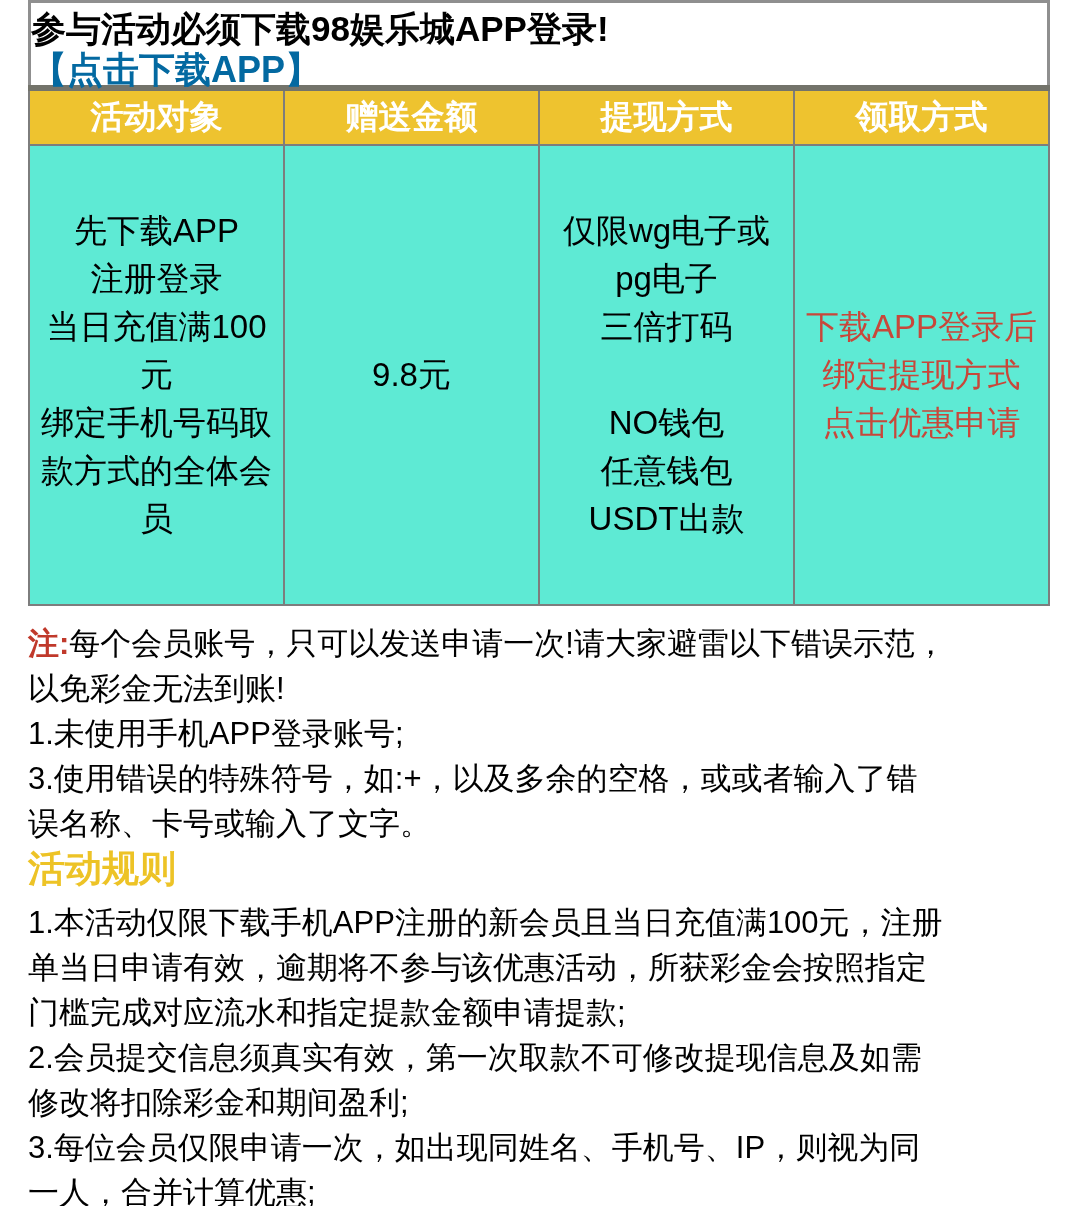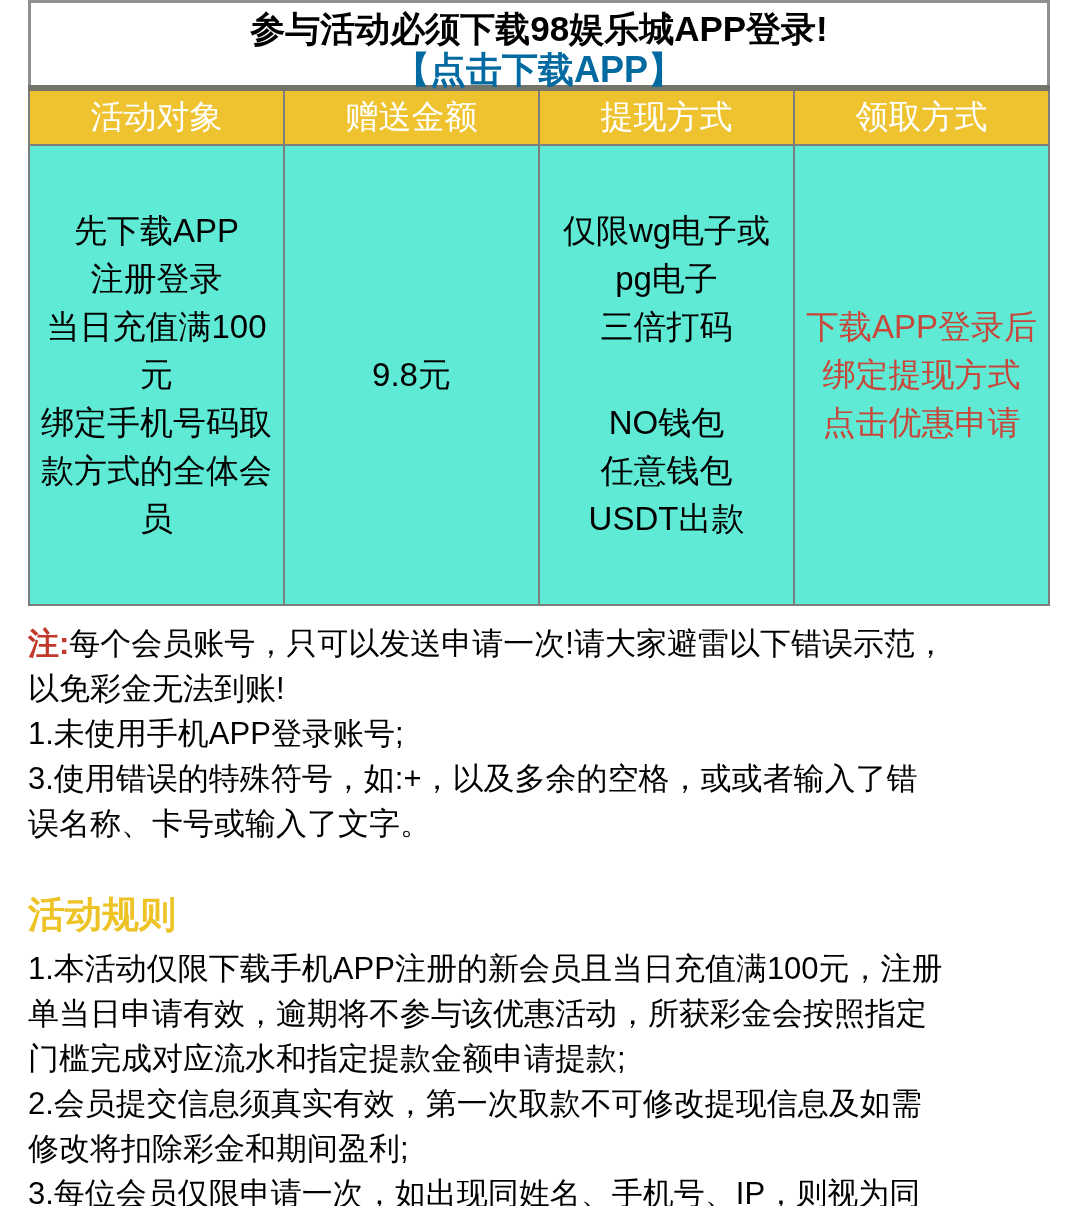"参与活动必须下载98娱乐城APP登录!" .title-box { text-align: center -> left }
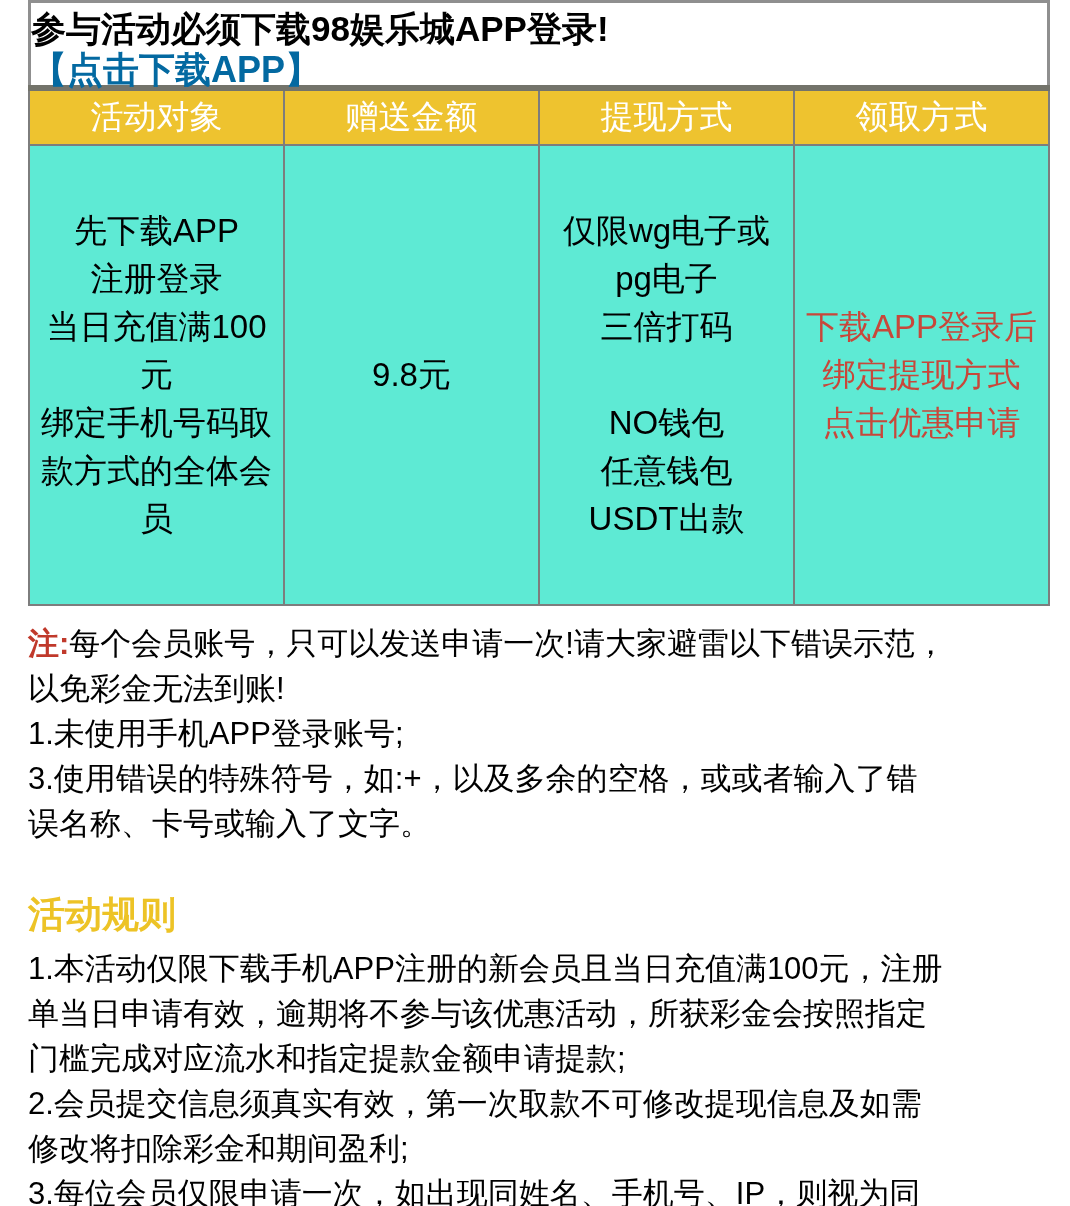"活动对象" th { font-weight: normal -> bold }
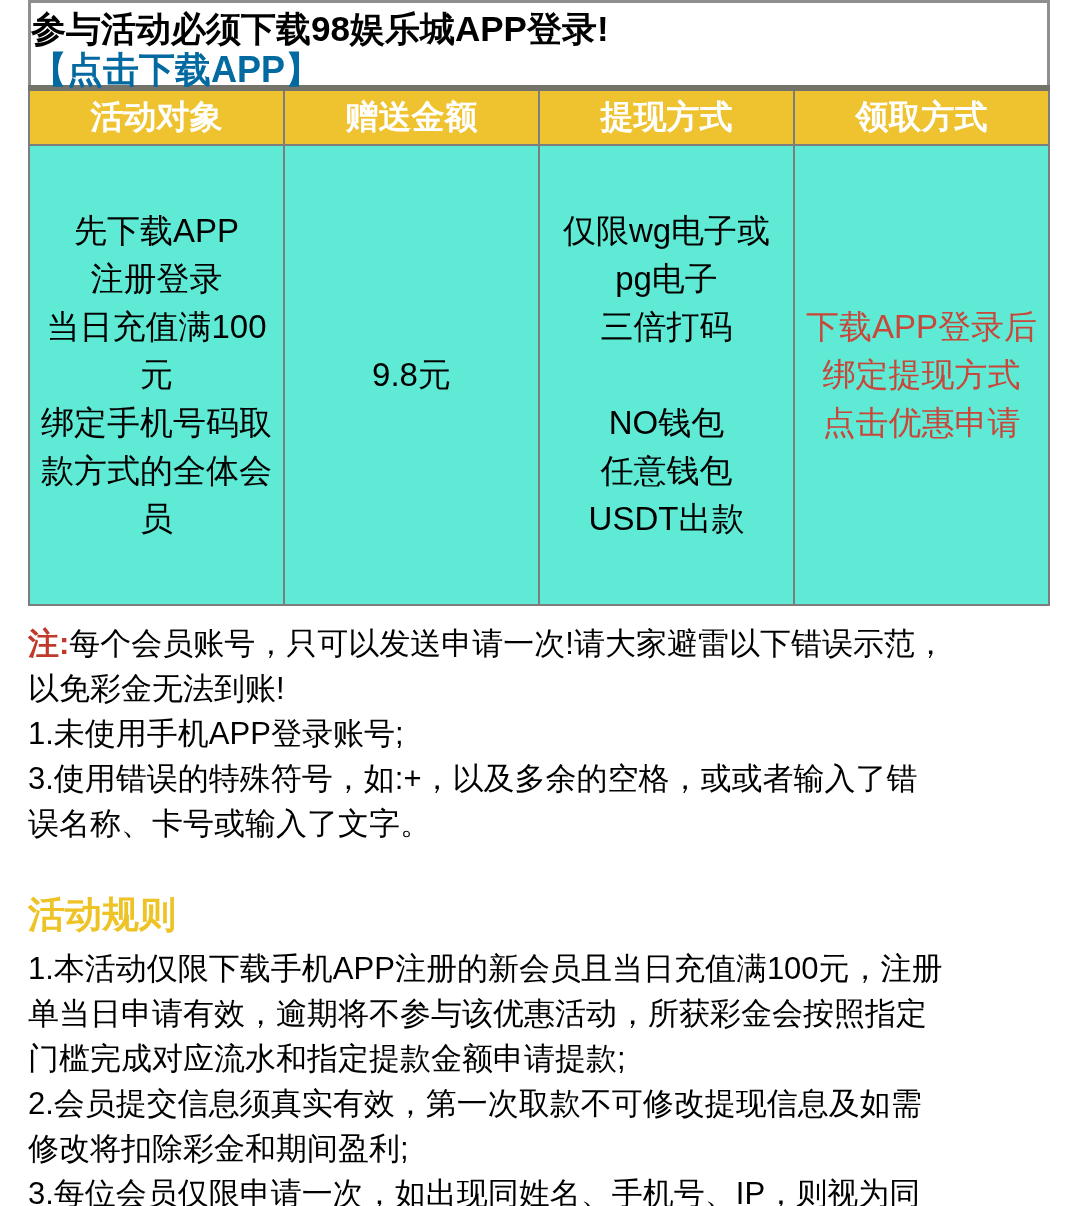"活动规则" .rules-heading { margin-top: 46px -> none }
